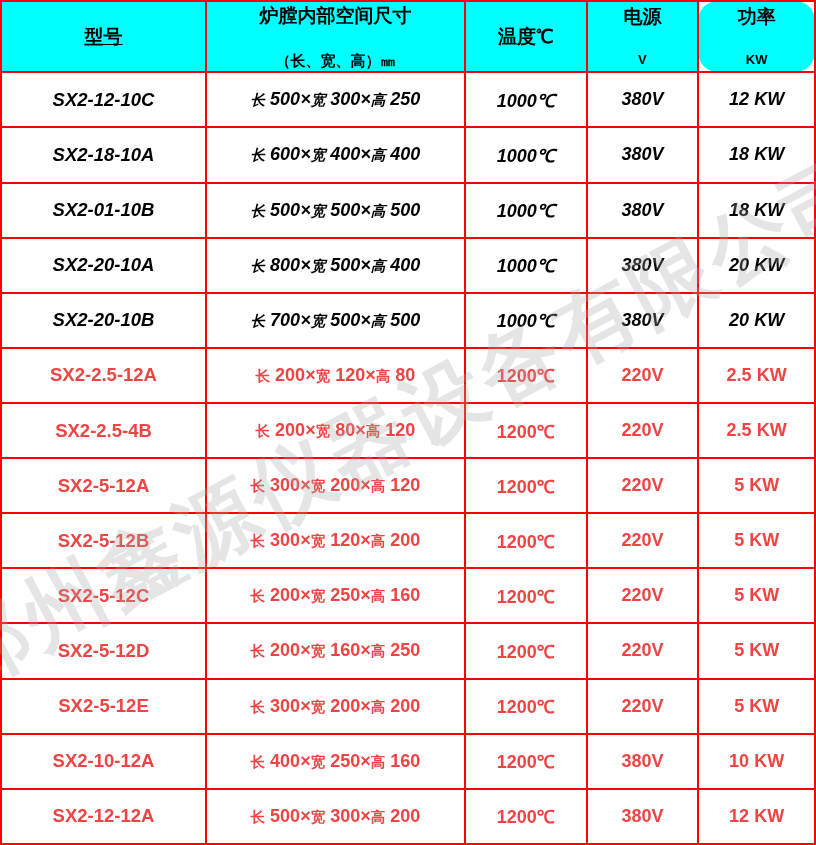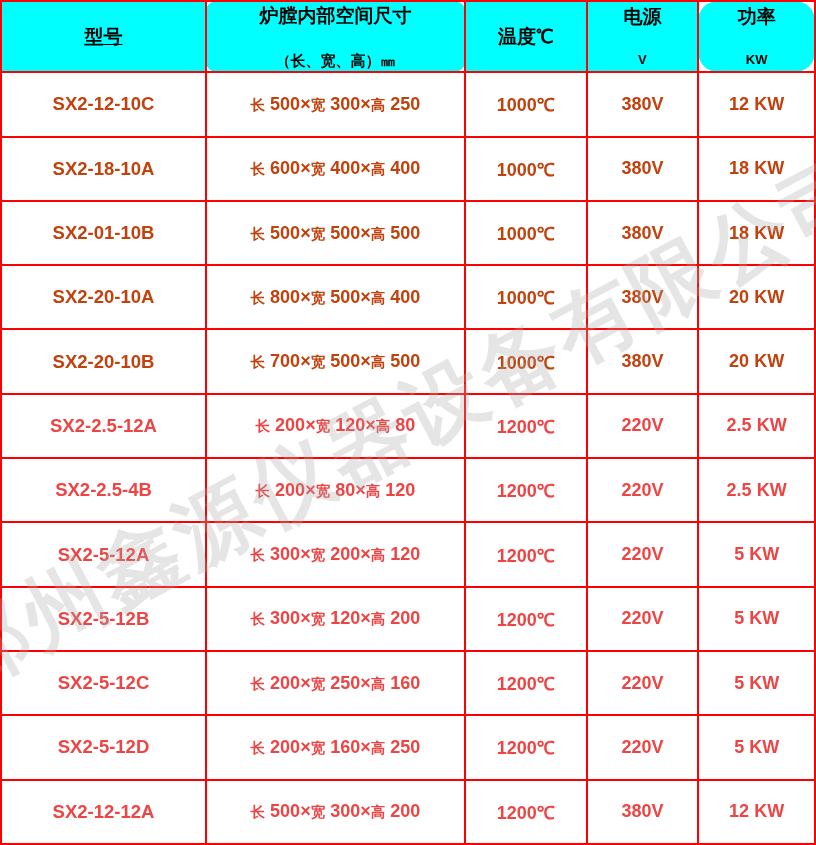"炉膛内部空间尺寸" .col-size { border-radius: 10px -> none }
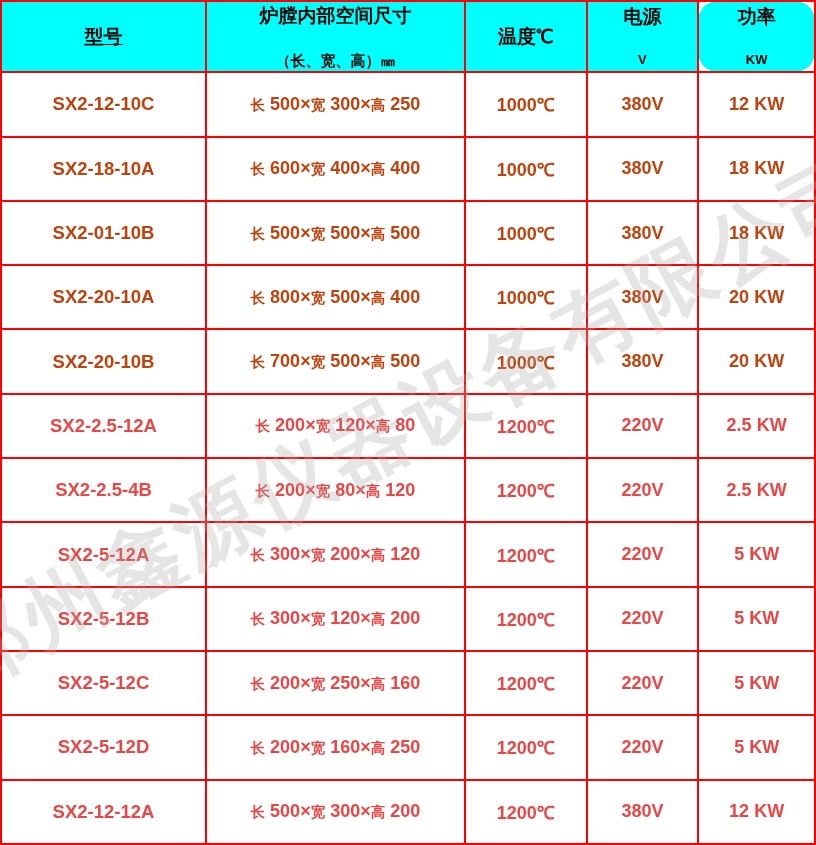"SX2-12-10C" .black { color: #c2410c -> #000000; font-style: none -> italic }
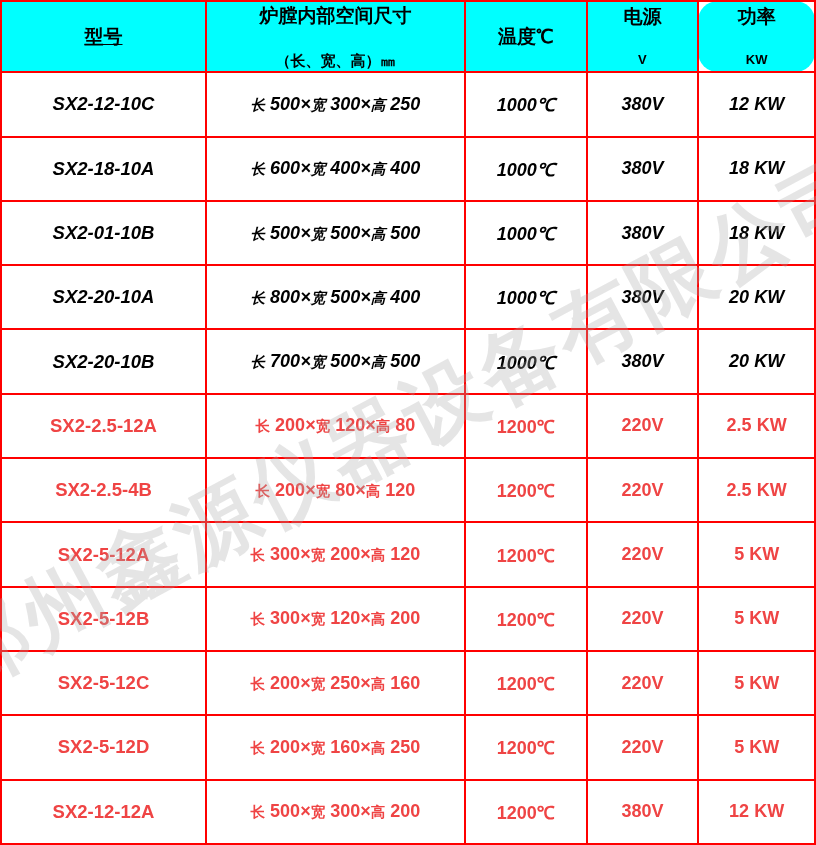"SX2-5-12E" tr { html: none -> <tr> <td>SX2-5-12E</td> <td><span>长</span> <span>300</span><span>×</span><span>宽</span> <span>200</span><span>×</span><span>高</span> <span>200</span></td> <td>1200℃</td> <td>220V</td> <td>5 KW</td> </tr> }
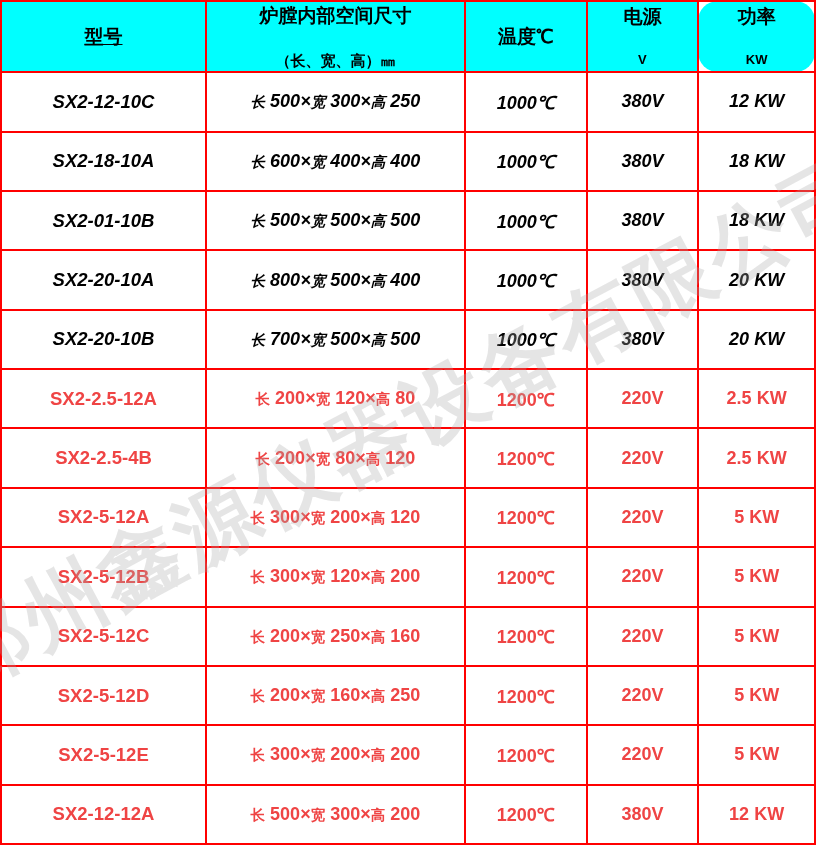"SX2-10-12A" tr { html: none -> <tr> <td>SX2-10-12A</td> <td><span>长</span> <span>400</span><span>×</span><span>宽</span> <span>250</span><span>×</span><span>高</span> <span>160</span></td> <td>1200℃</td> <td>380V</td> <td>10 KW</td> </tr> }
